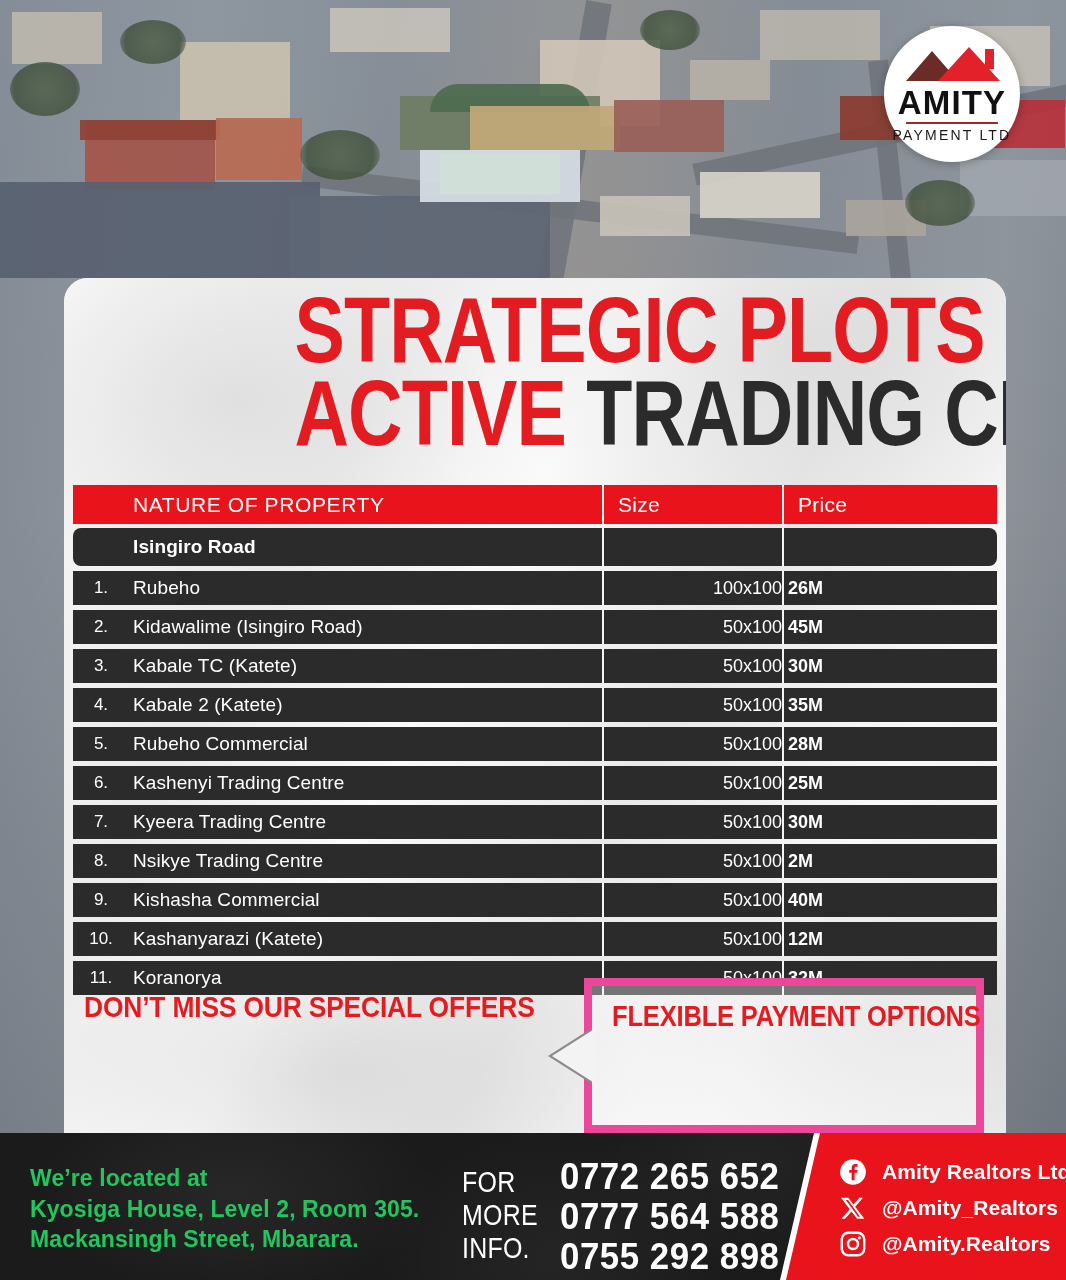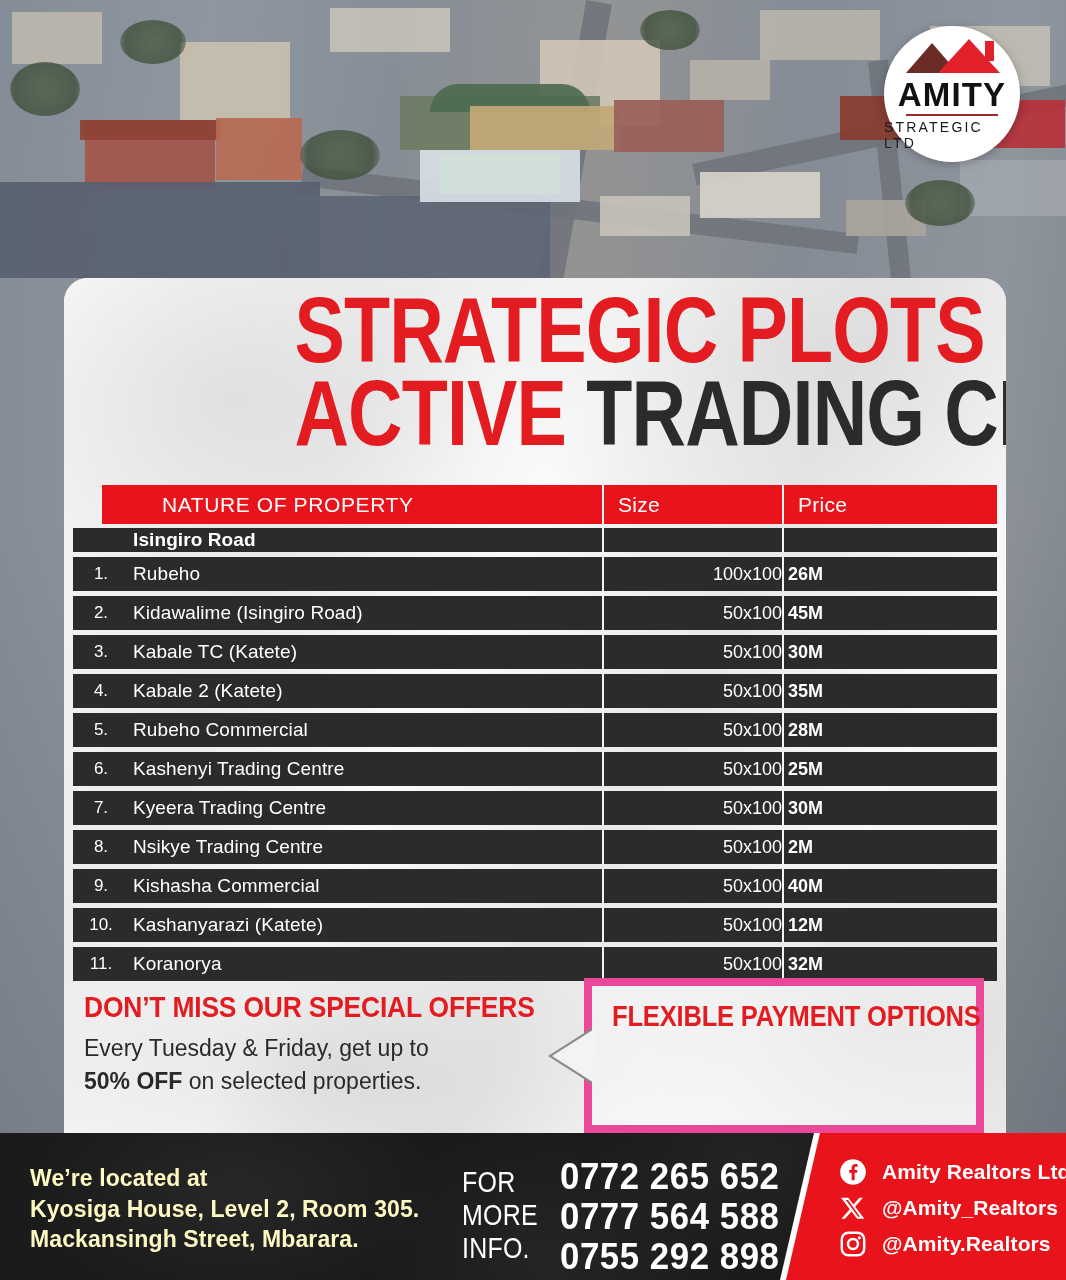"STRATEGIC LTD" div.logo-sub { text: STRATEGIC -> PAYMENT }
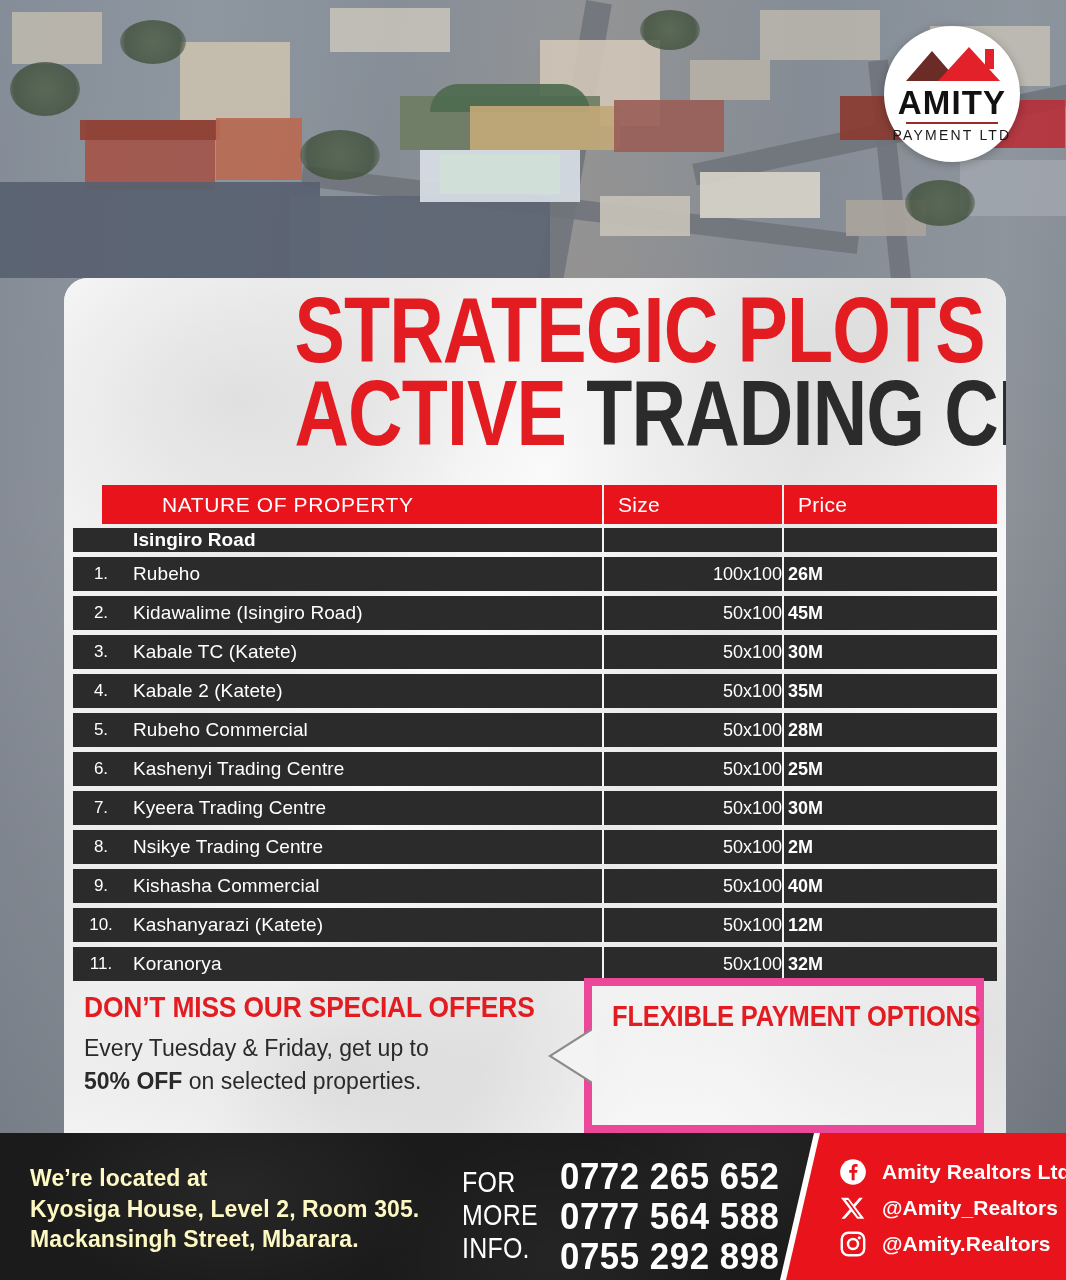"NATURE OF PROPERTY" .trow.header { margin-left: 29px -> none }
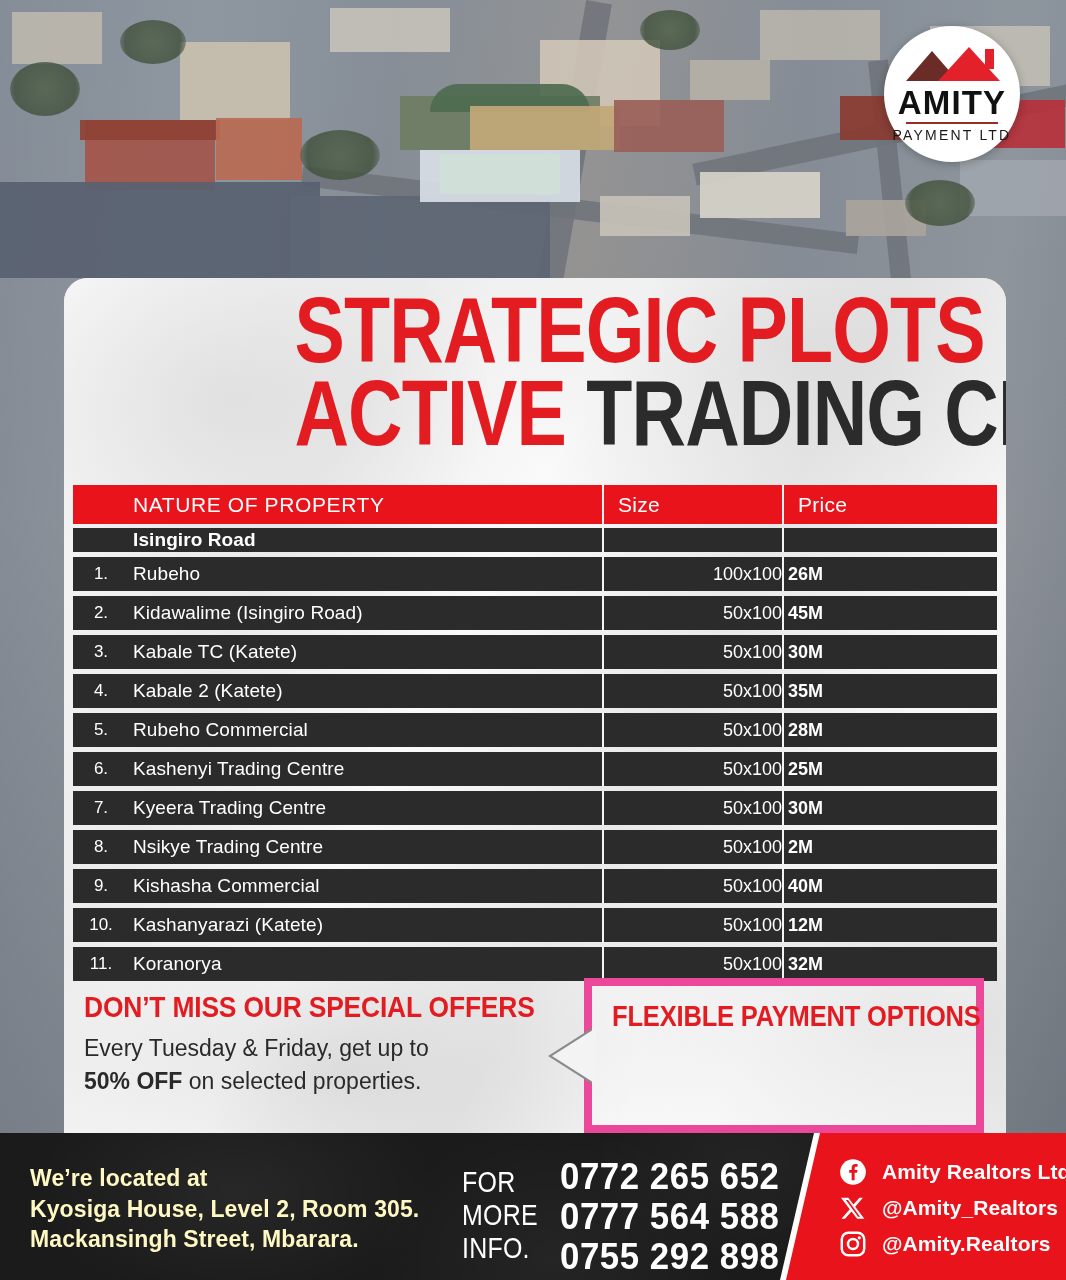"Isingiro Road" .trow.section { border-radius: none -> 8px; height: 24px -> 38px }
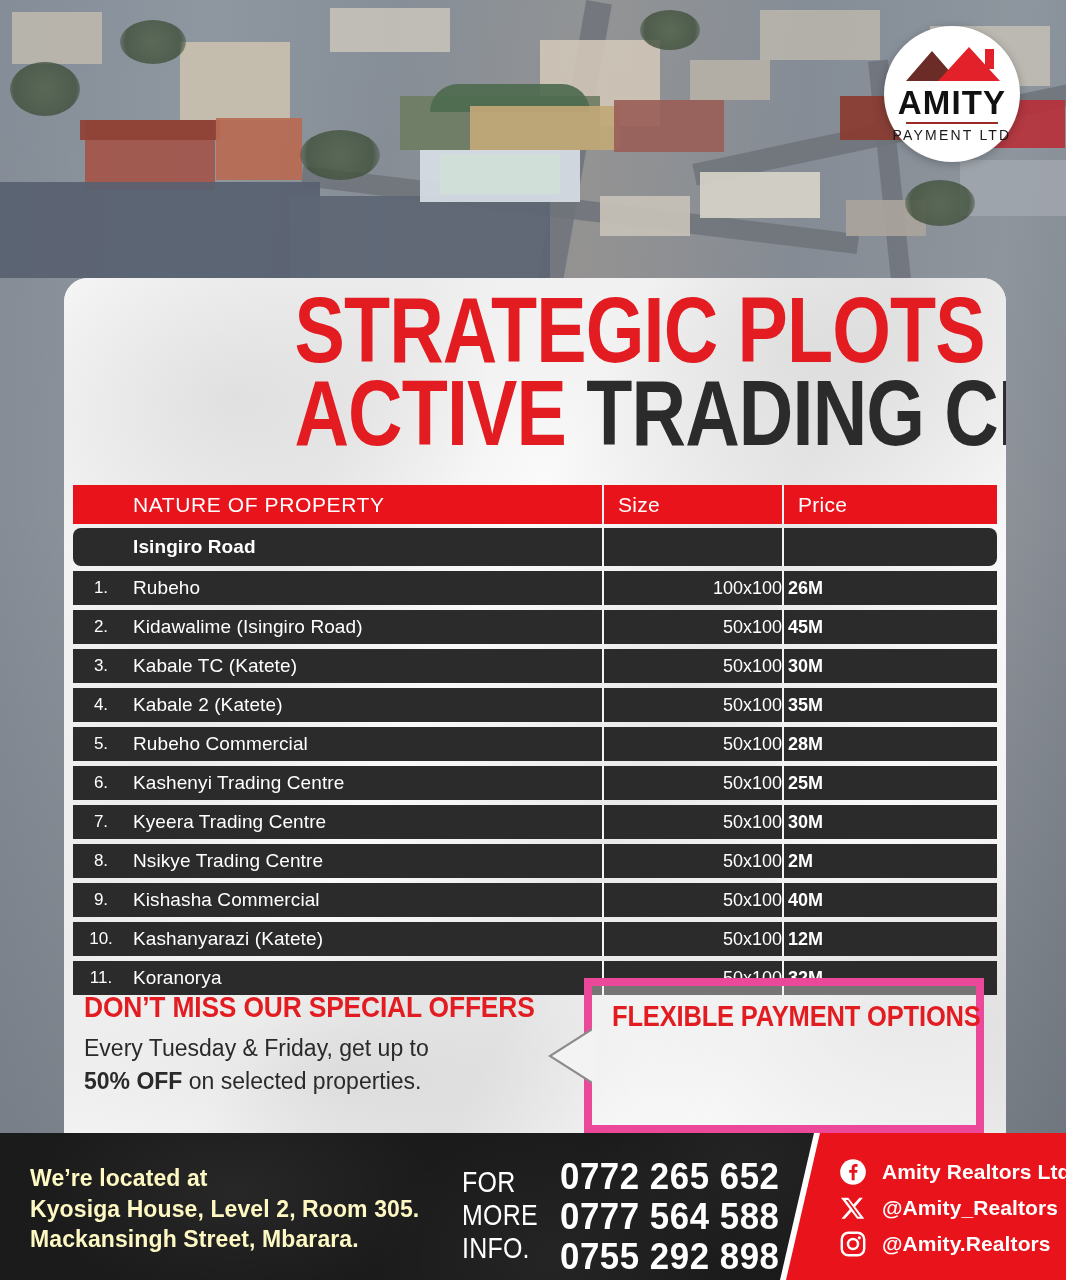"Every Tuesday & Friday, get" div.offer-body { html: <div> <span>Every Tuesday &amp; Friday, get up to</span><br> <b>50% OFF</b><span> on selected properties.</span> </div> -> none }
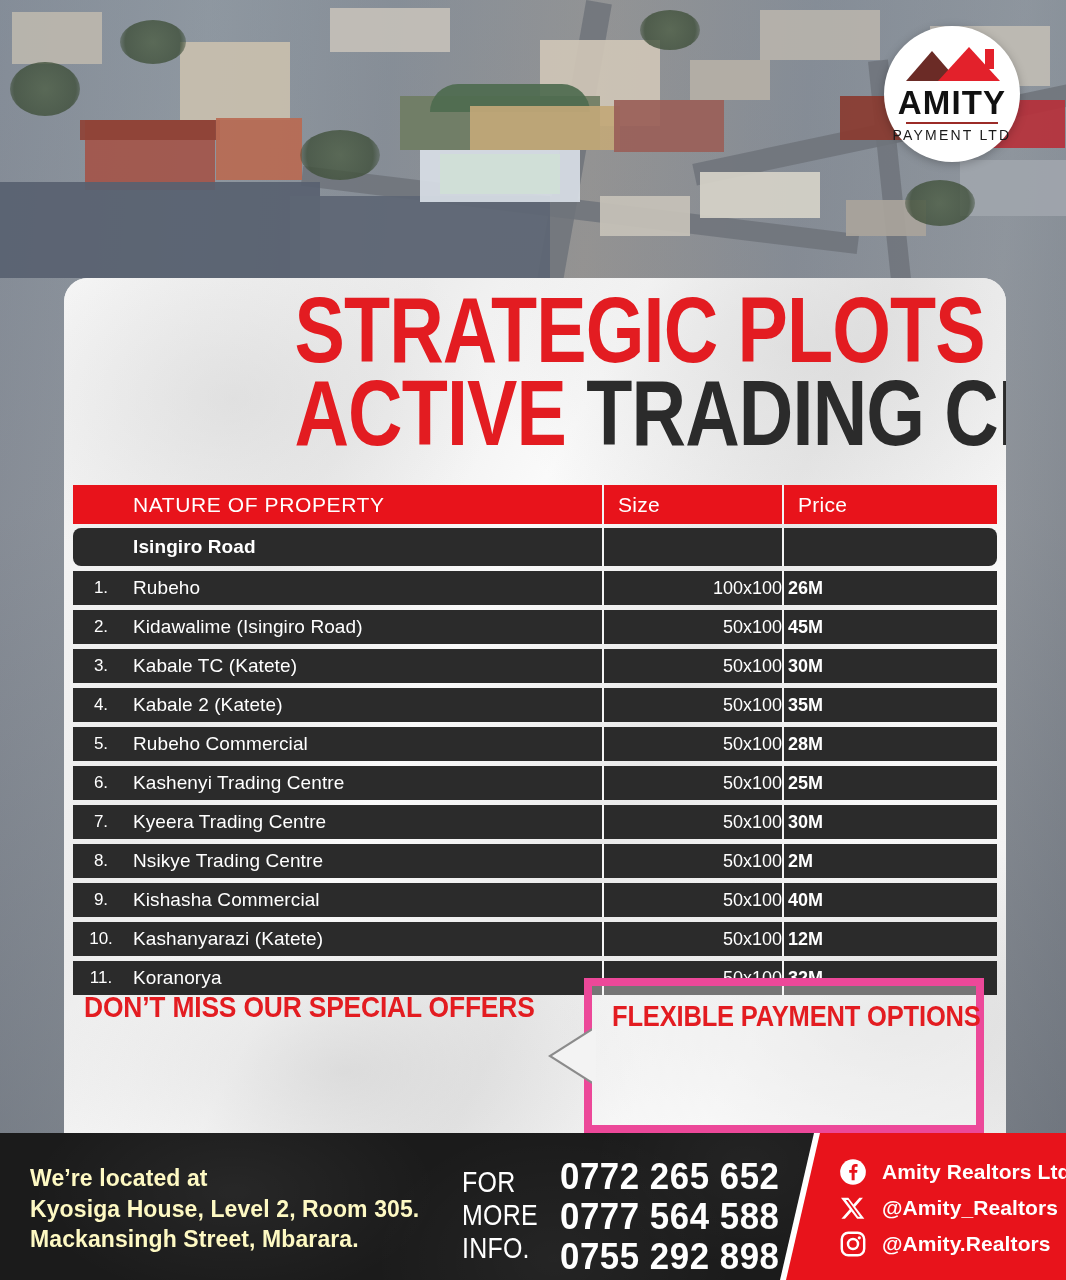"We’re located at" .addr { color: #fef9c3 -> #22c55e }
